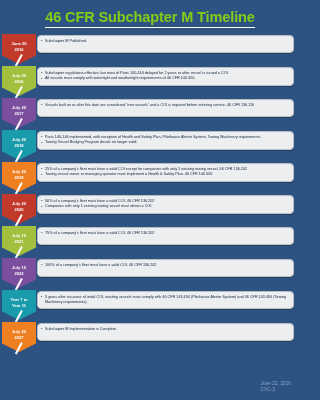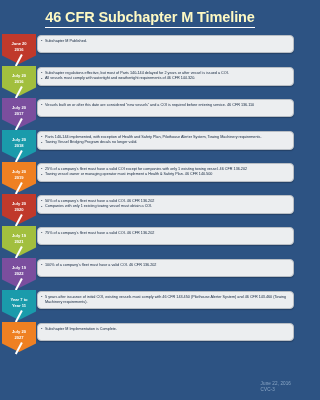"46 CFR Subchapter M Timeline" .title-text { color: #fef9c3 -> #84cc16 }
